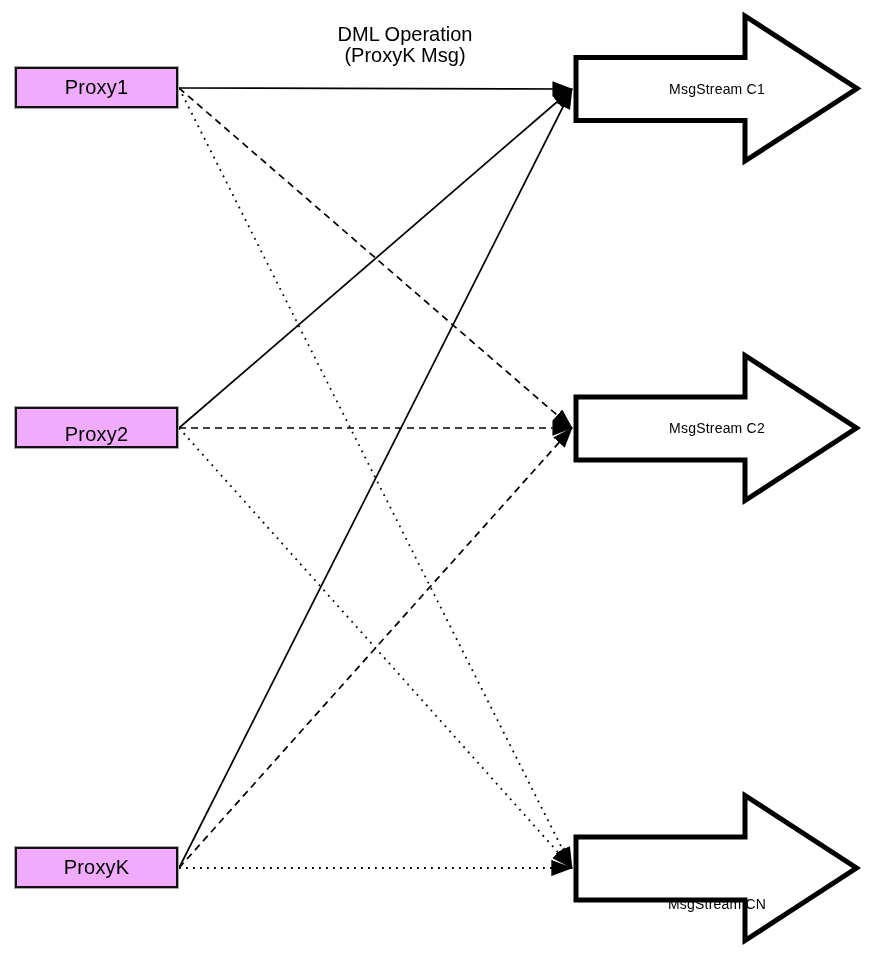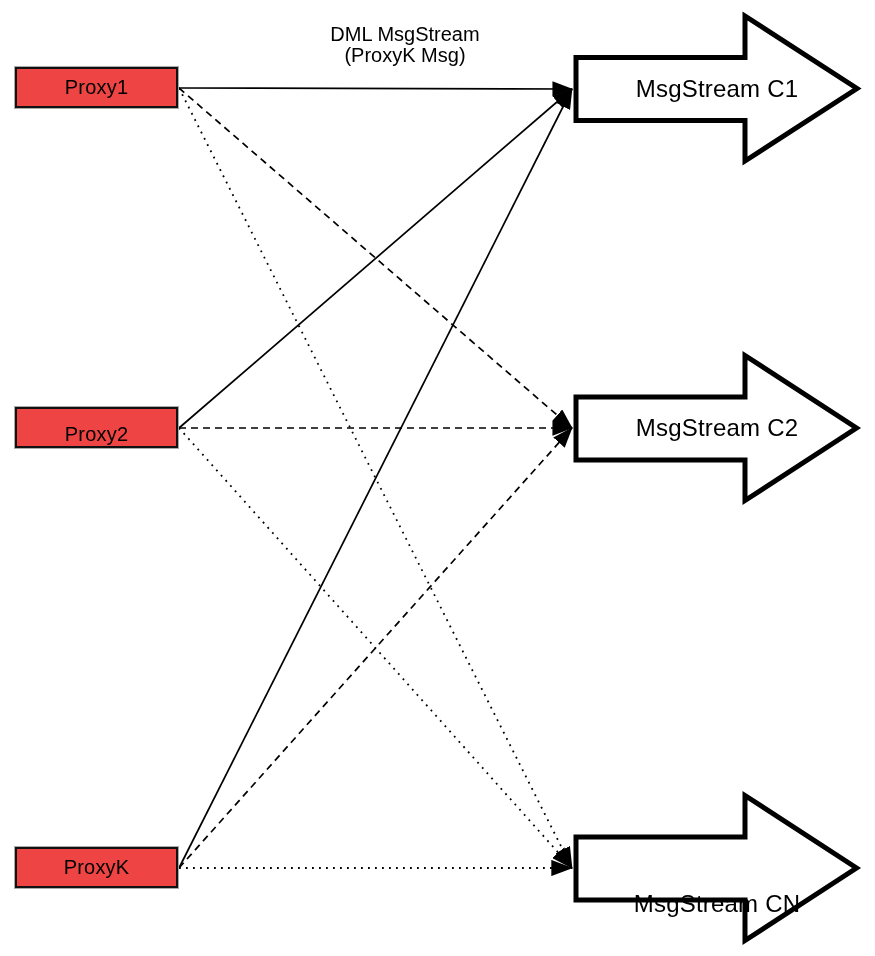"DML MsgStream" div { text: MsgStream -> Operation }
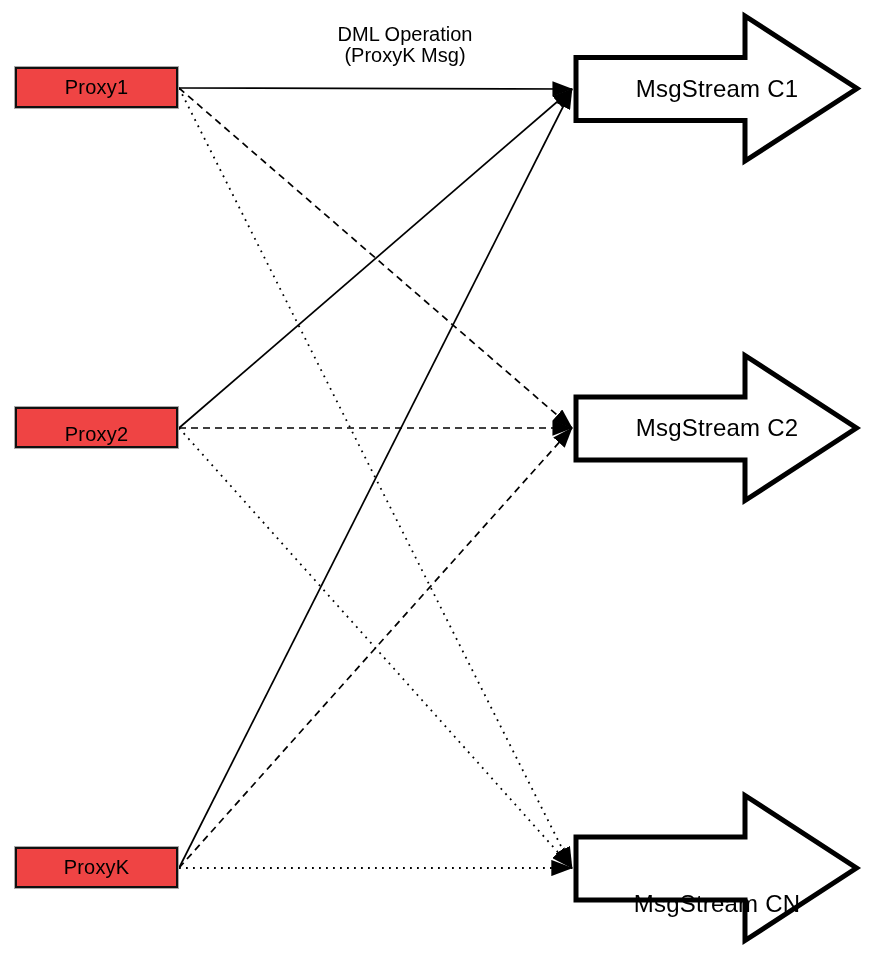"Proxy1" .proxy-box { background: #ef4444 -> #f0abfc }
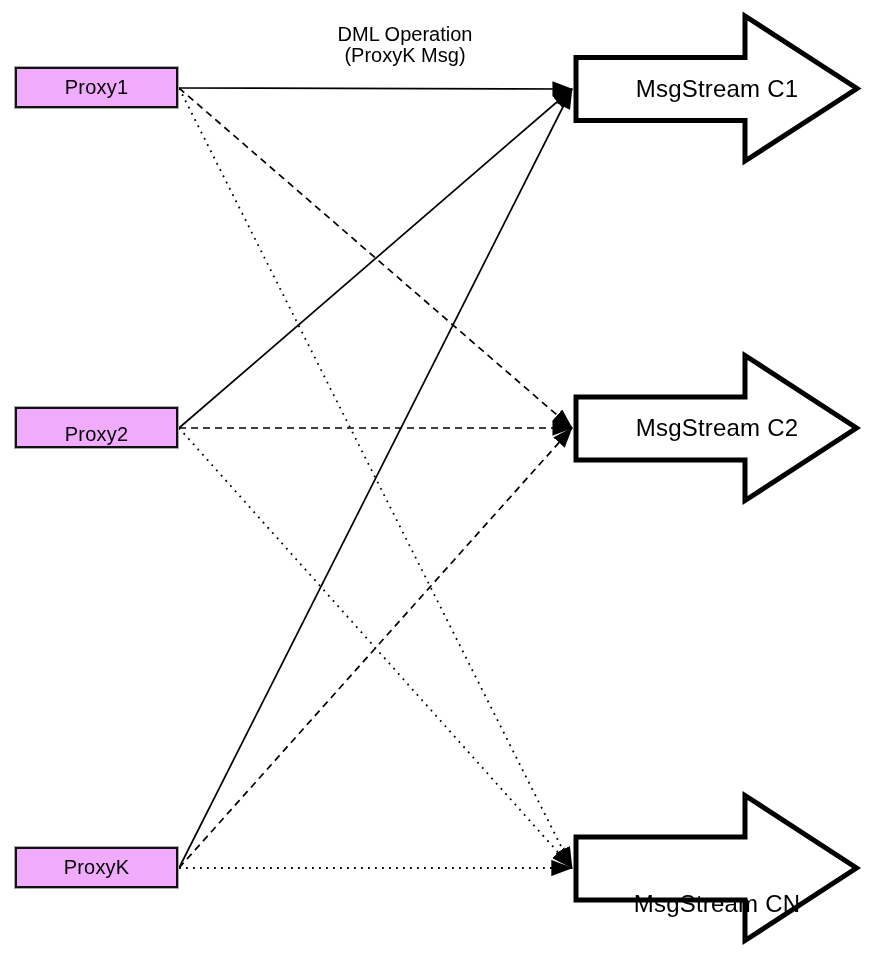"MsgStream C1" .stream-label { font-size: 24px -> 14px }
